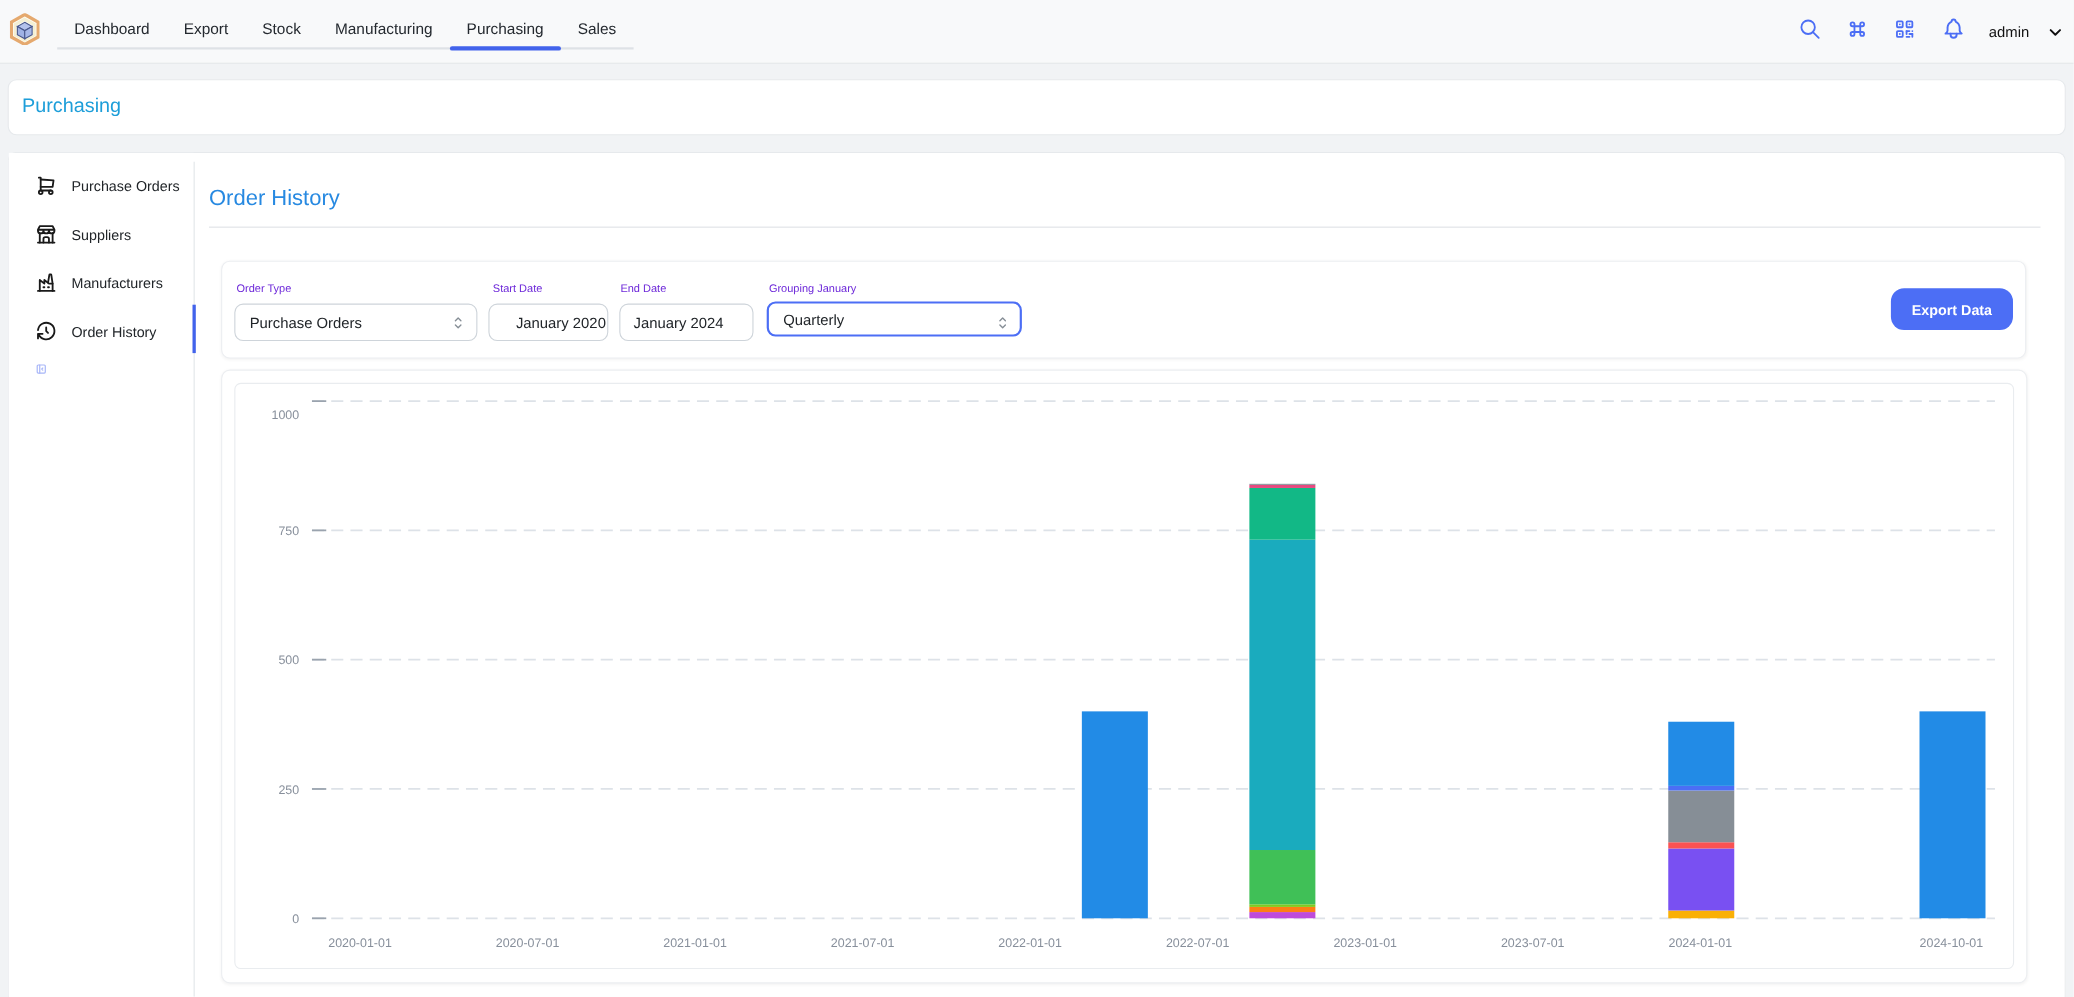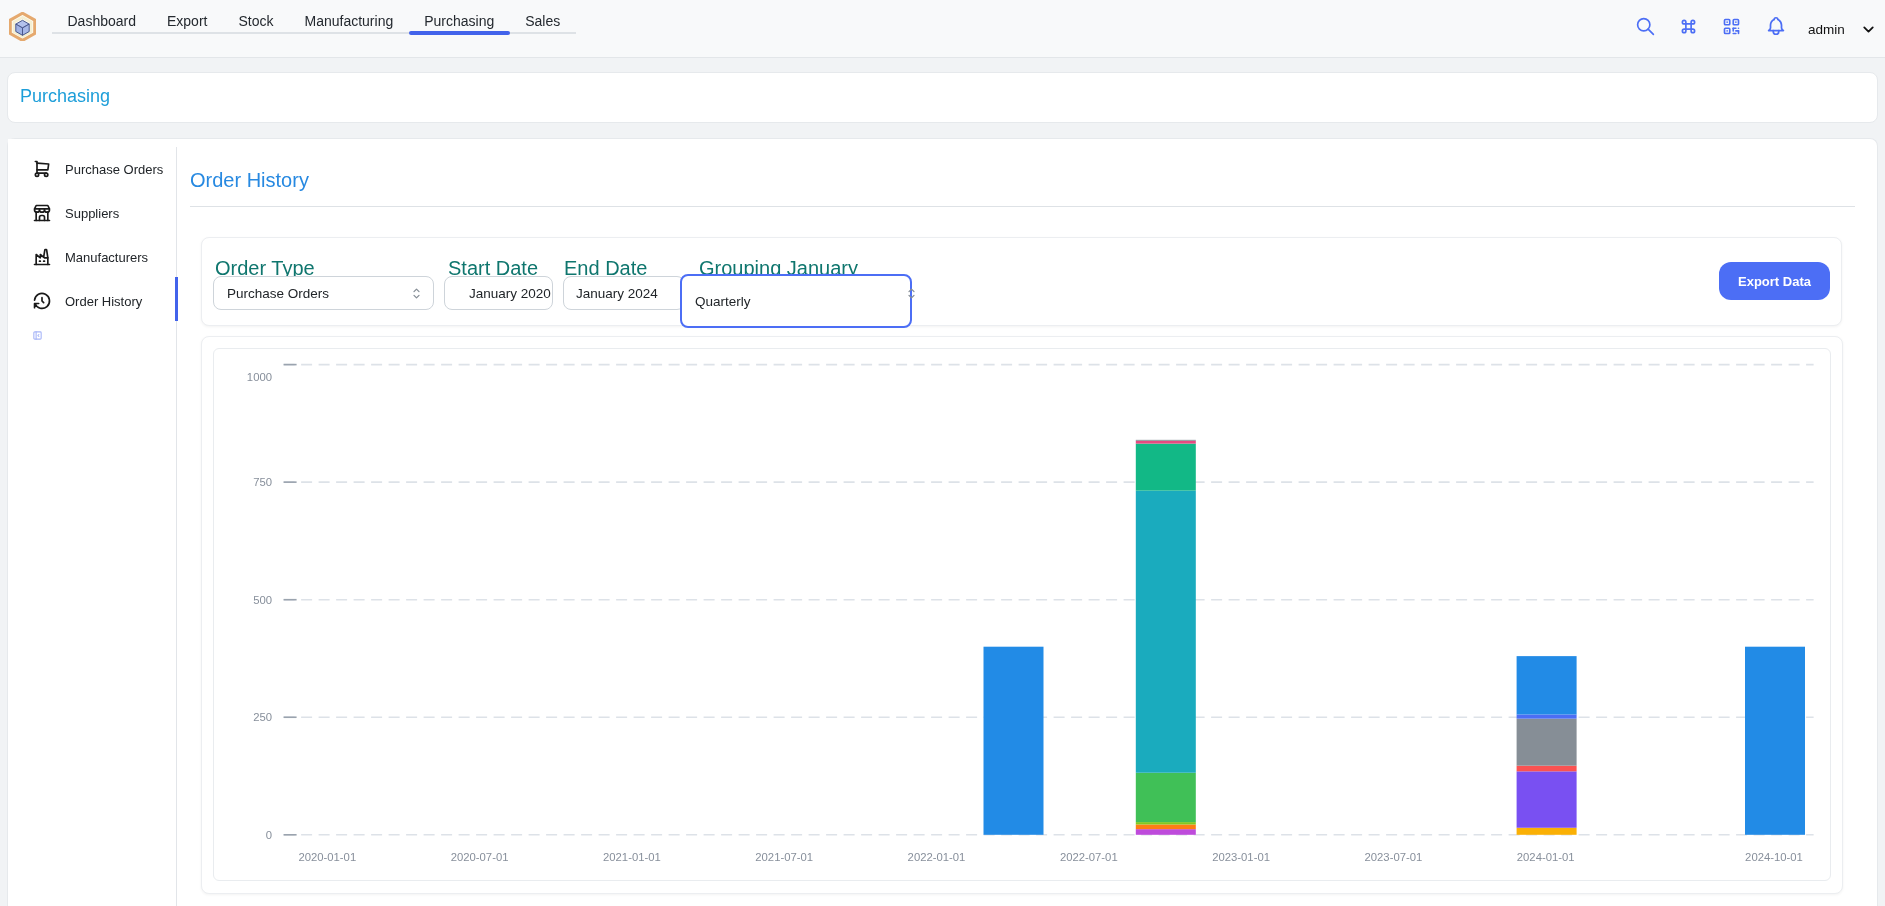"Dashboard" .tabs { height: 34px -> 45px }
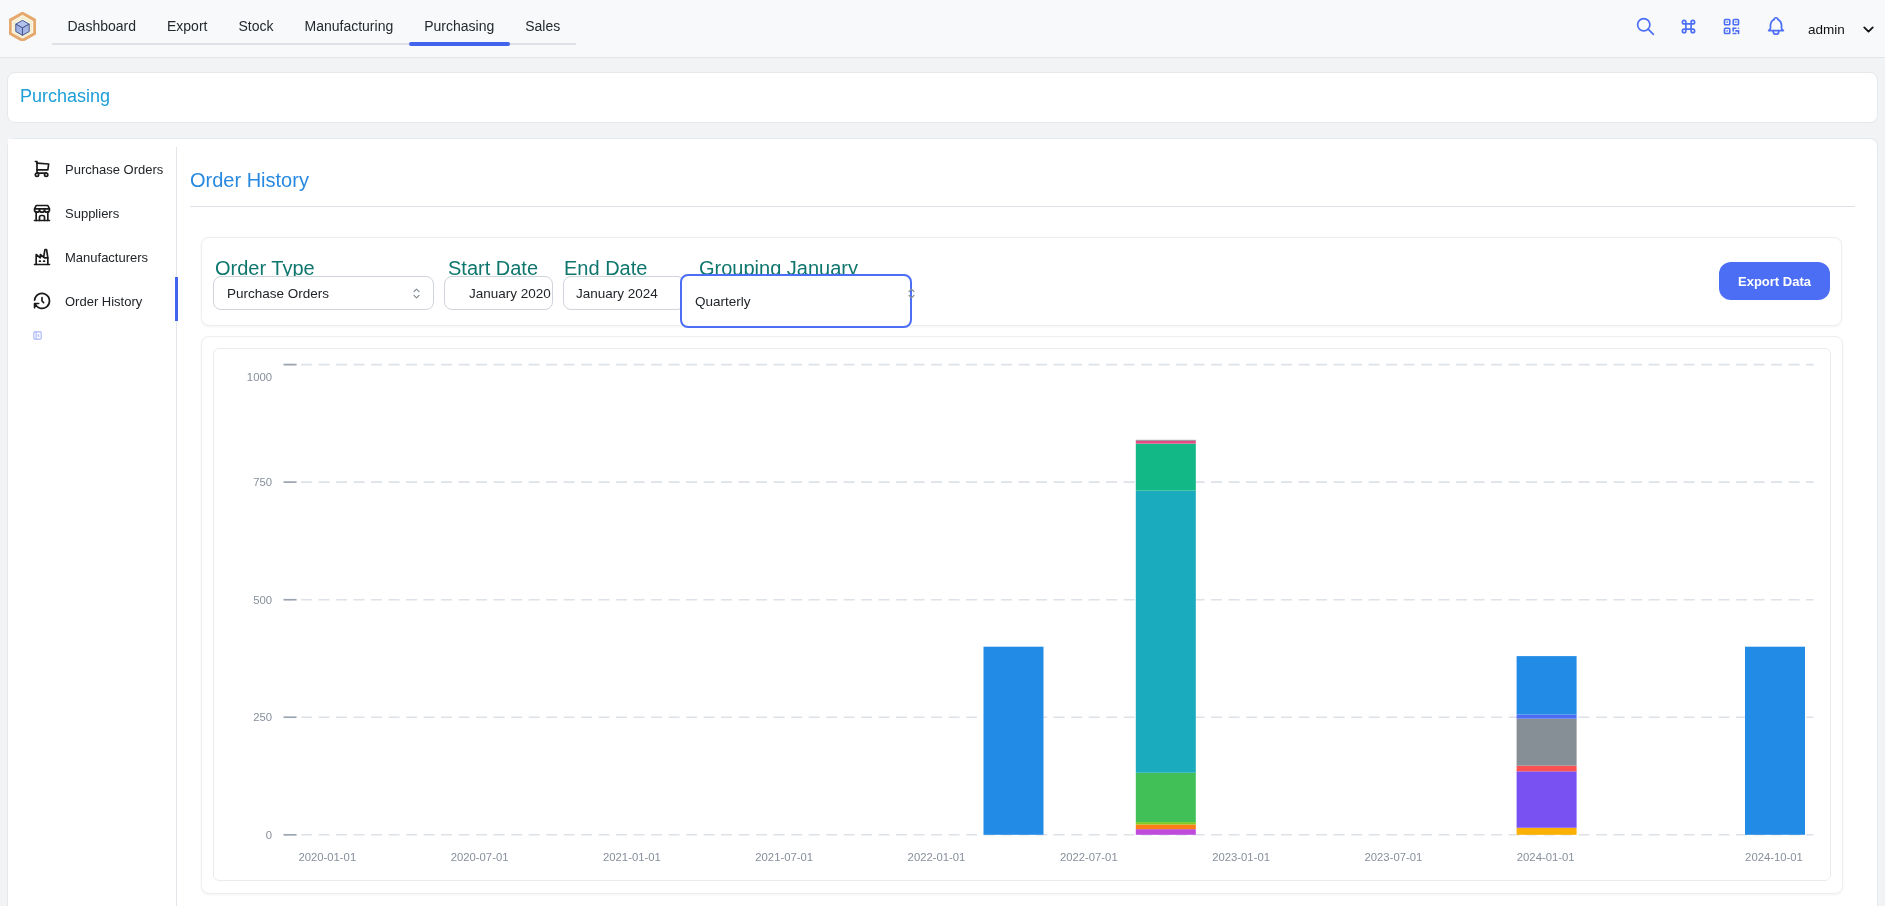"Order Type" .flabel { color: #0f766e -> #6d28d9; font-size: 20px -> 10px }
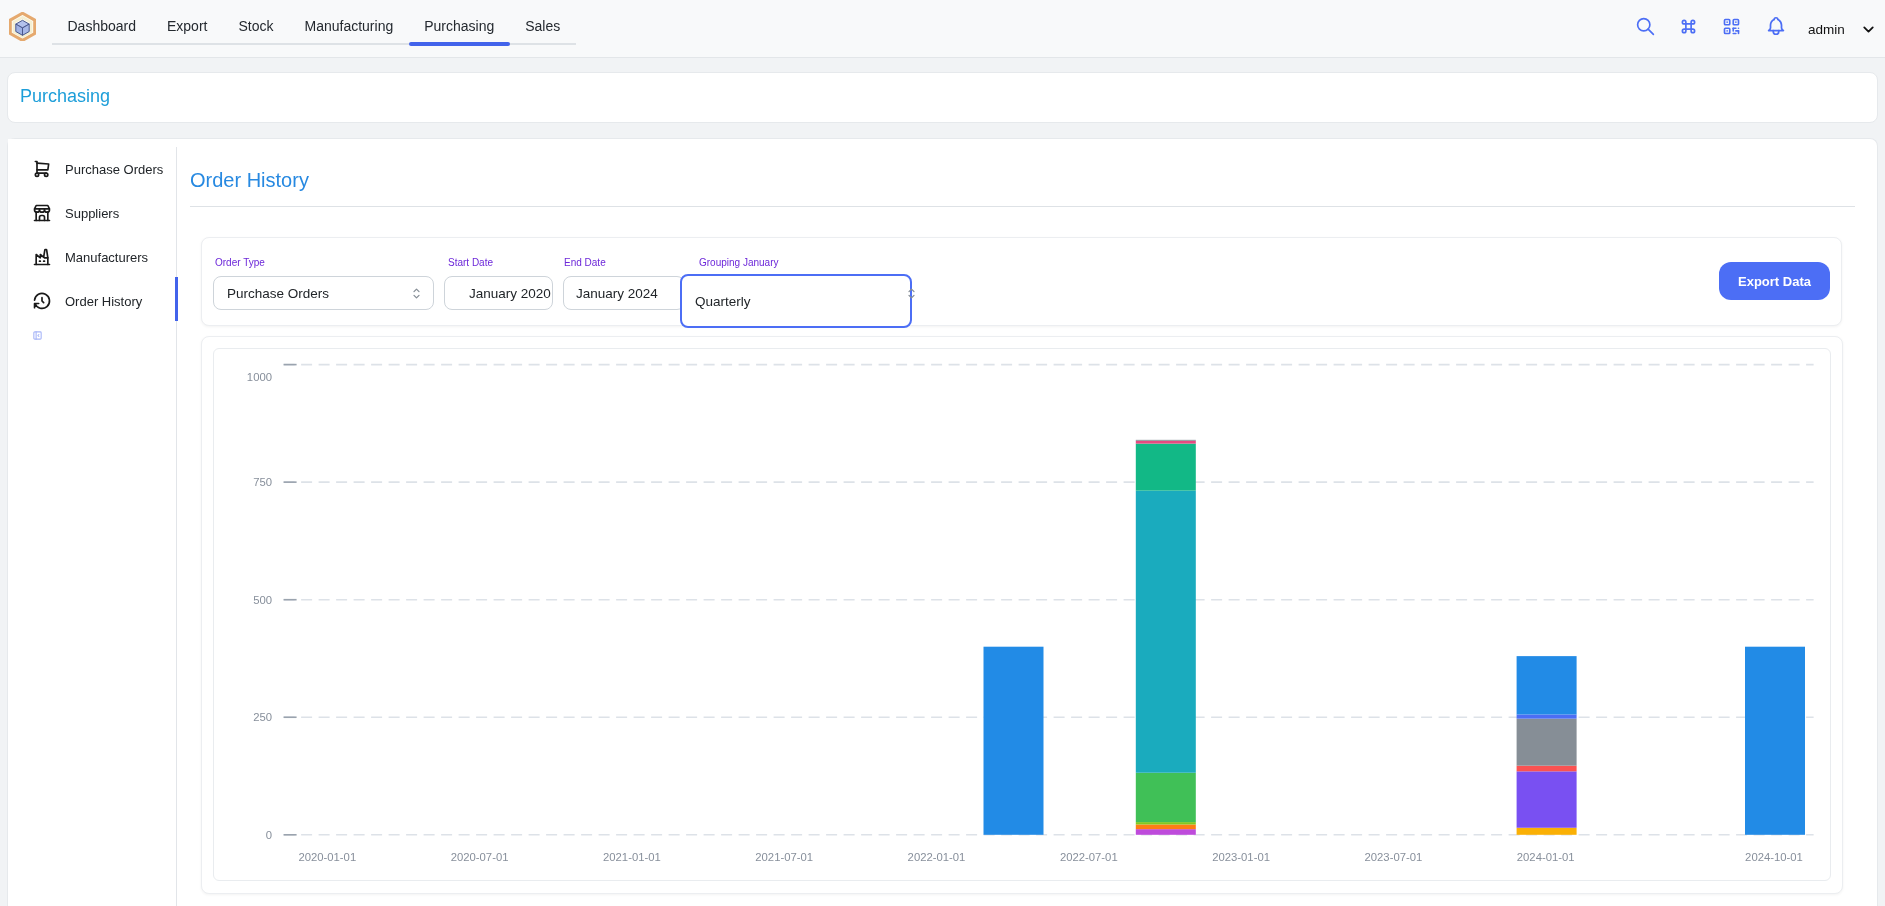"Quarterly" div.finput { height: 54px -> 32px; left: 680px -> 697px }
